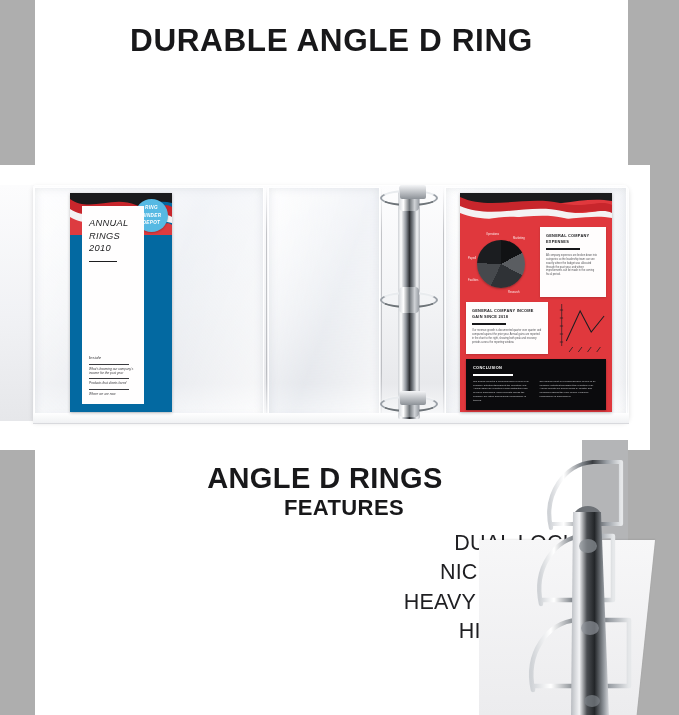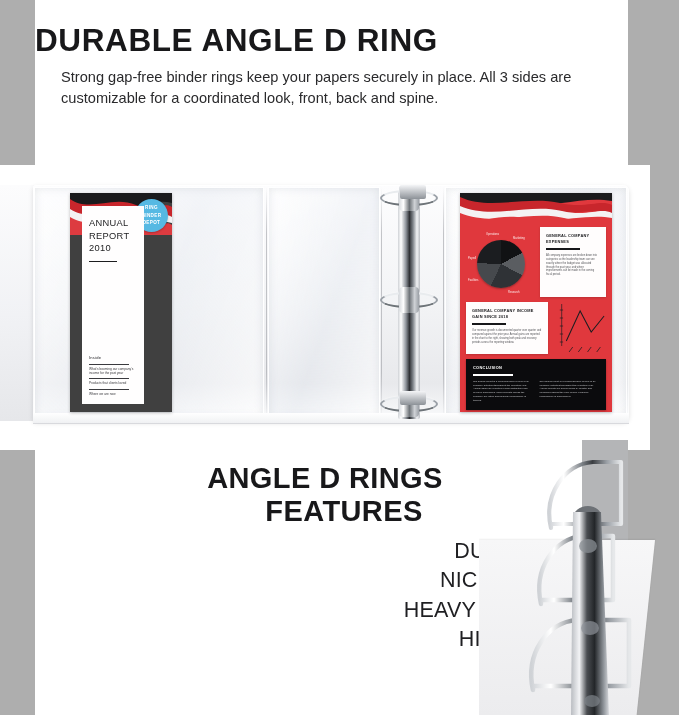"DURABLE ANGLE D RING" .headline-block { text-align: left -> center }
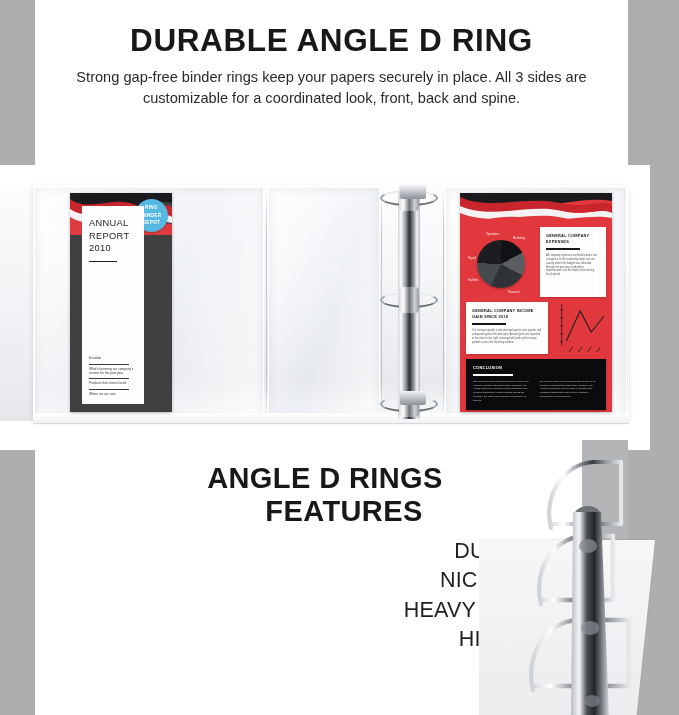"Strong gap-free binder rings keep" div.subhead { html: <div>Strong gap-free binder rings keep your papers securely in place. All 3 sides are customizable for a coordinated look, front, back and spine.</div> -> none }
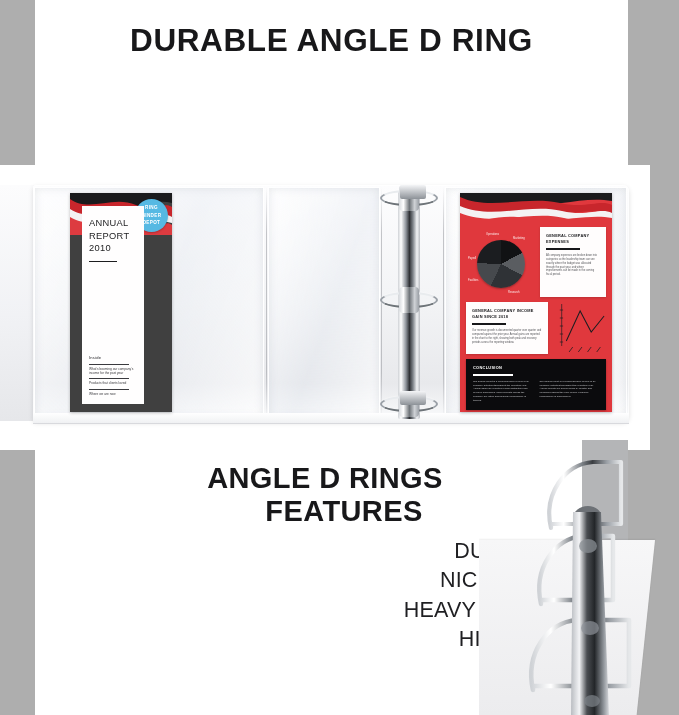"ANNUAL" .insert-left { background: #404040 -> #0369a1; font-style: none -> italic }
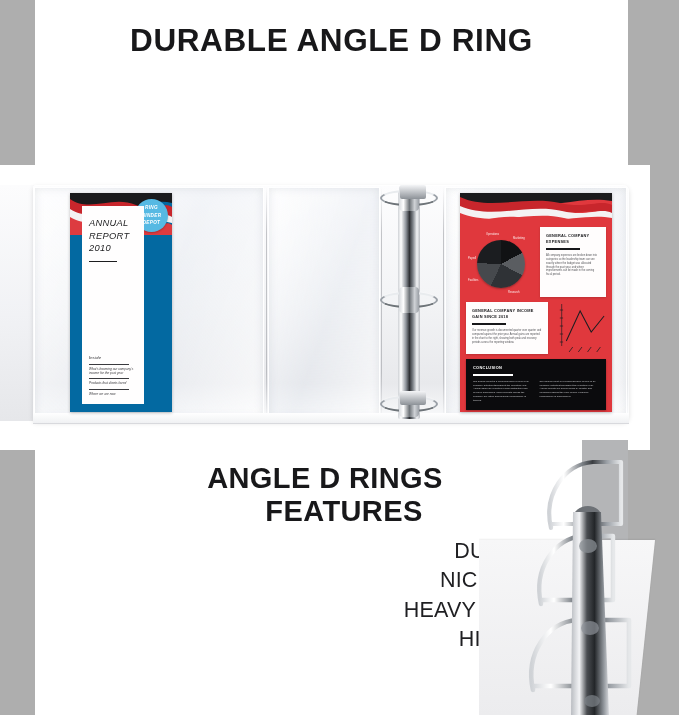"REPORT" div.ar-title { text: REPORT -> RINGS }
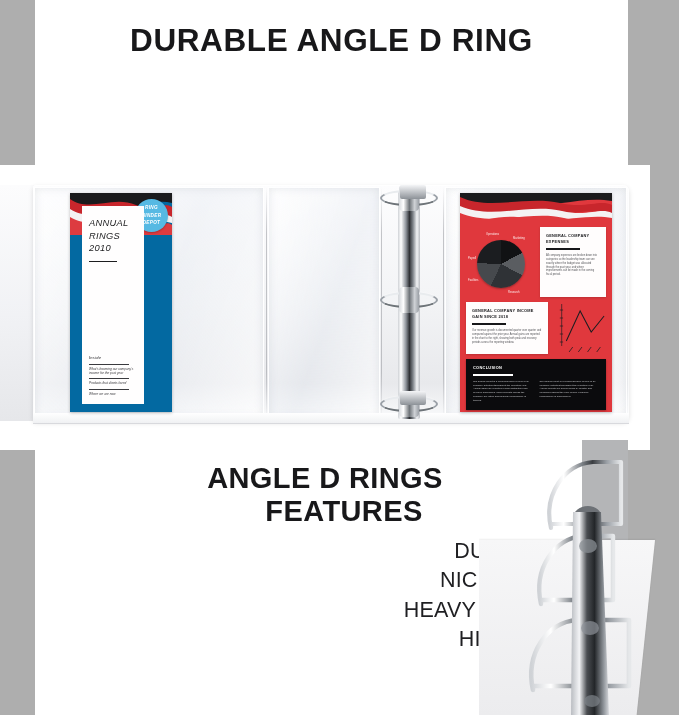"FEATURES" .feat-h2 { font-size: 29px -> 22px }
